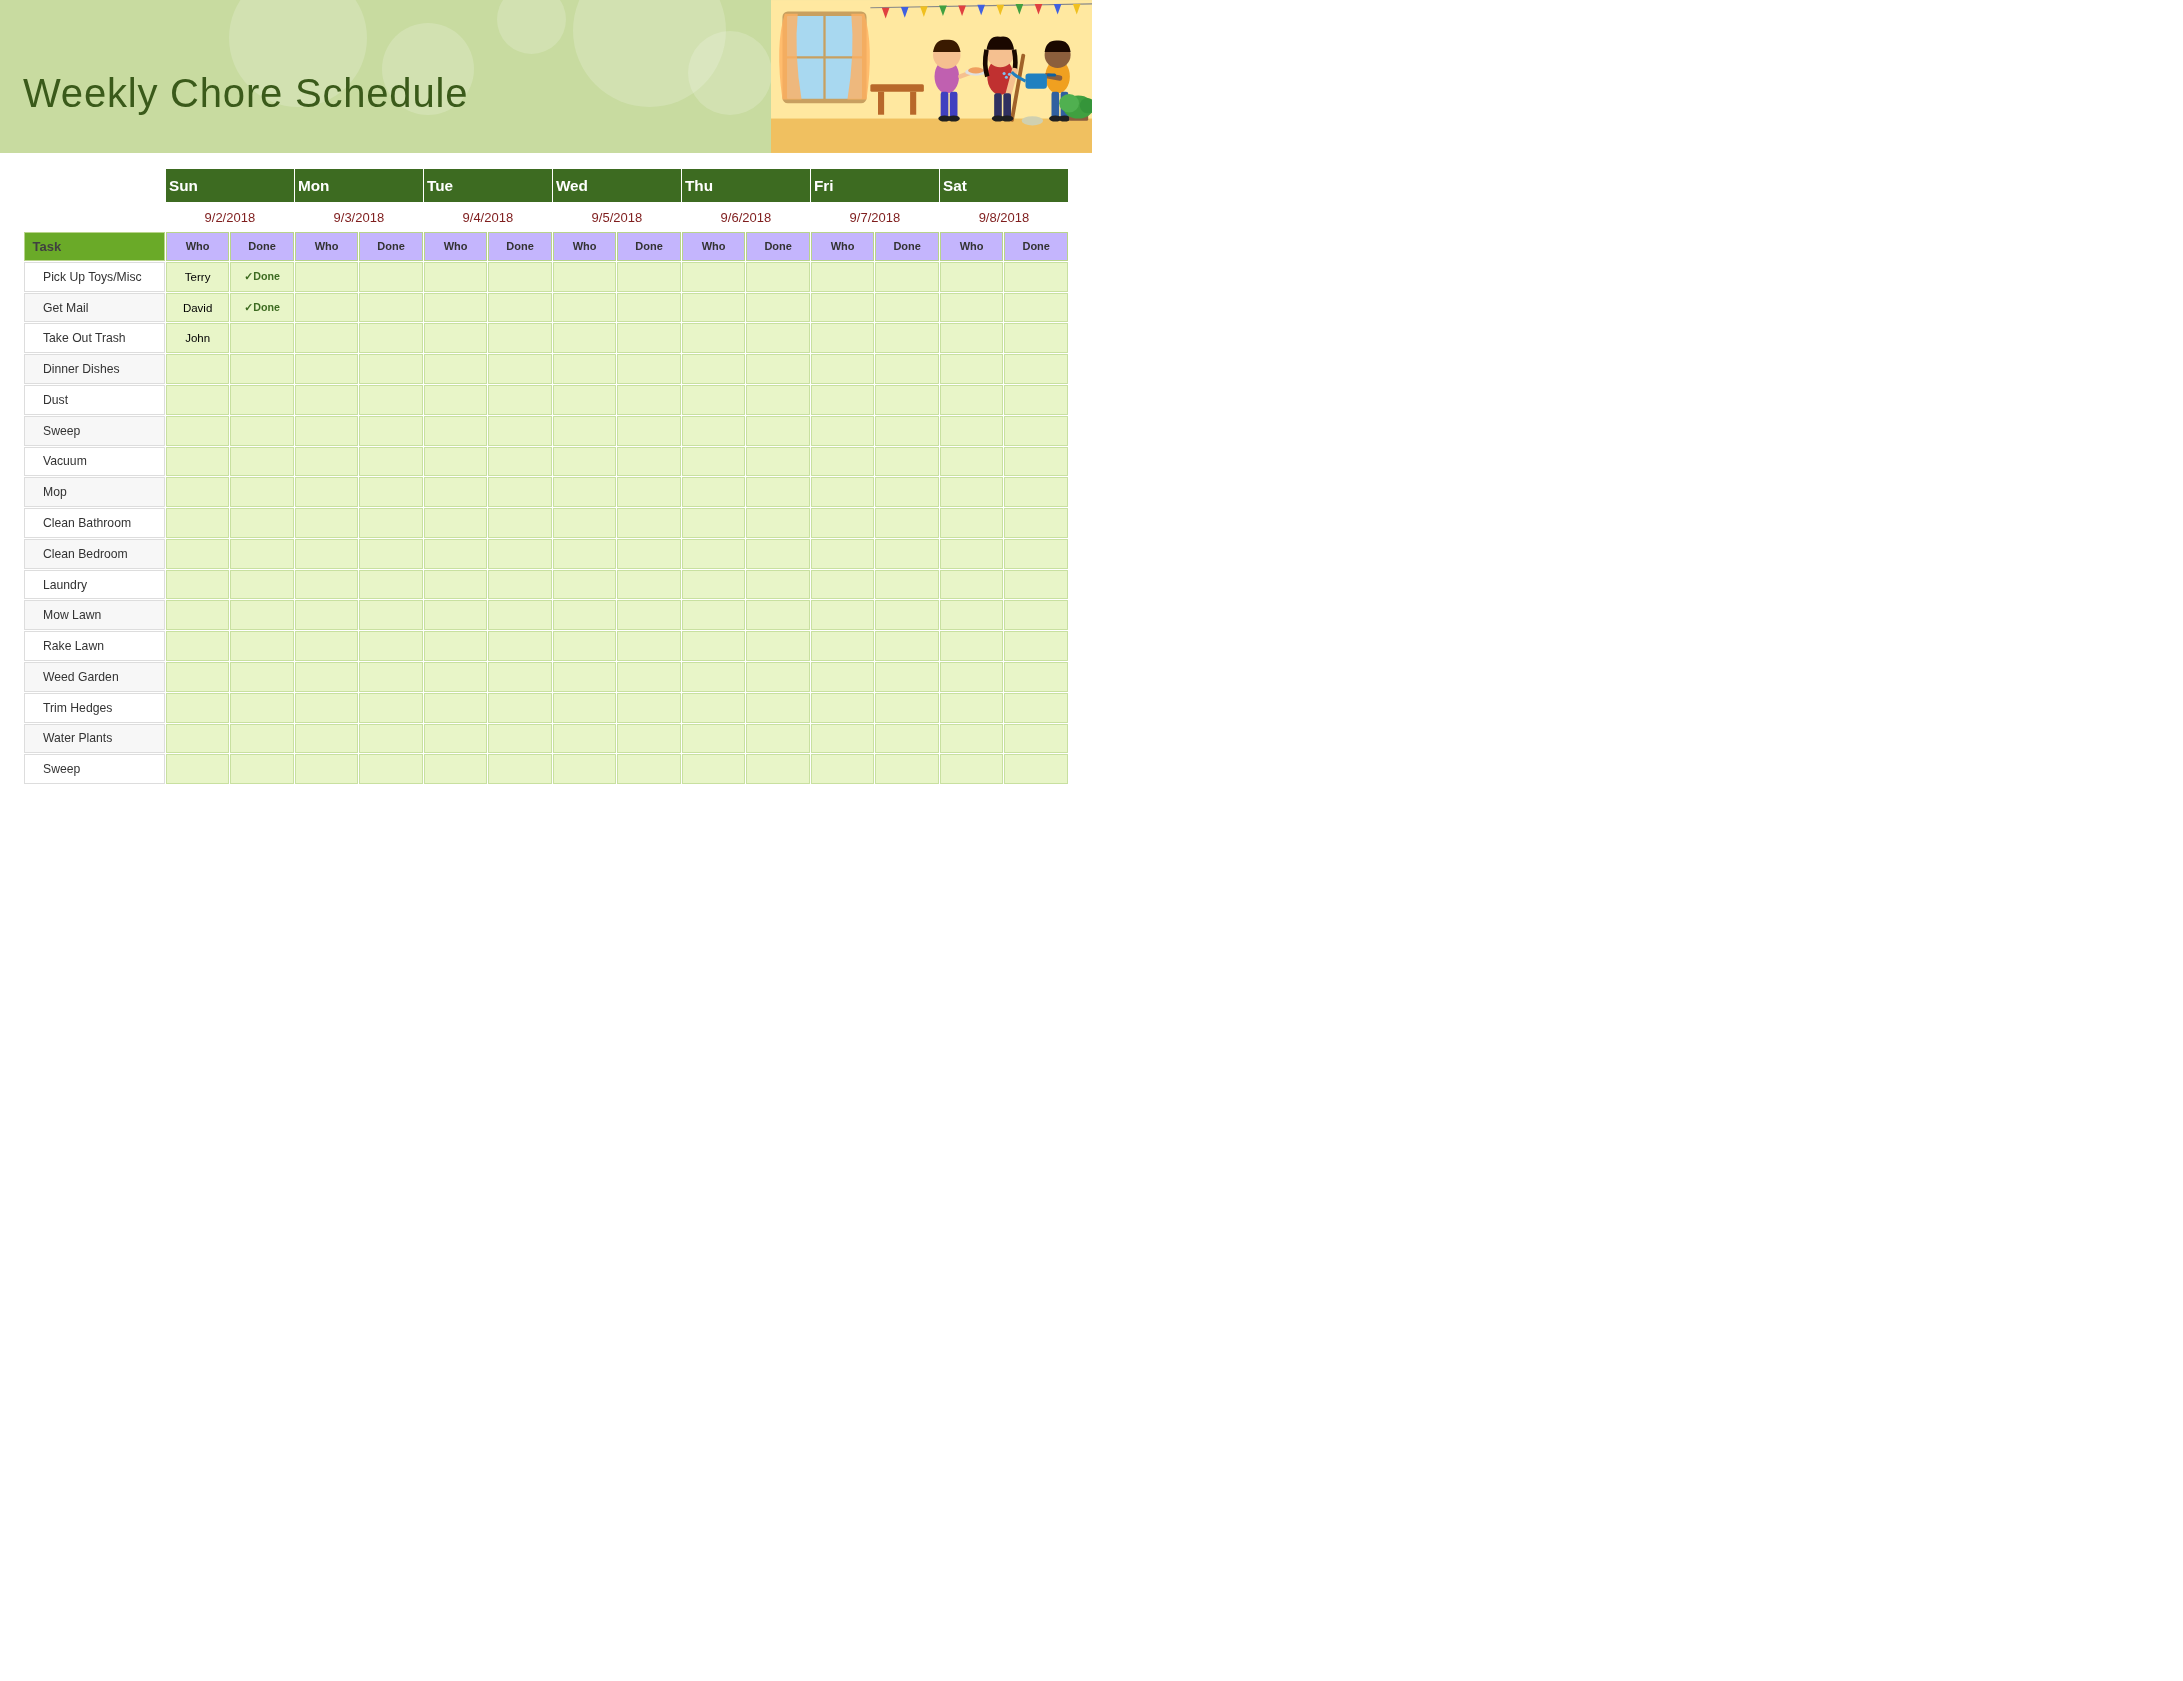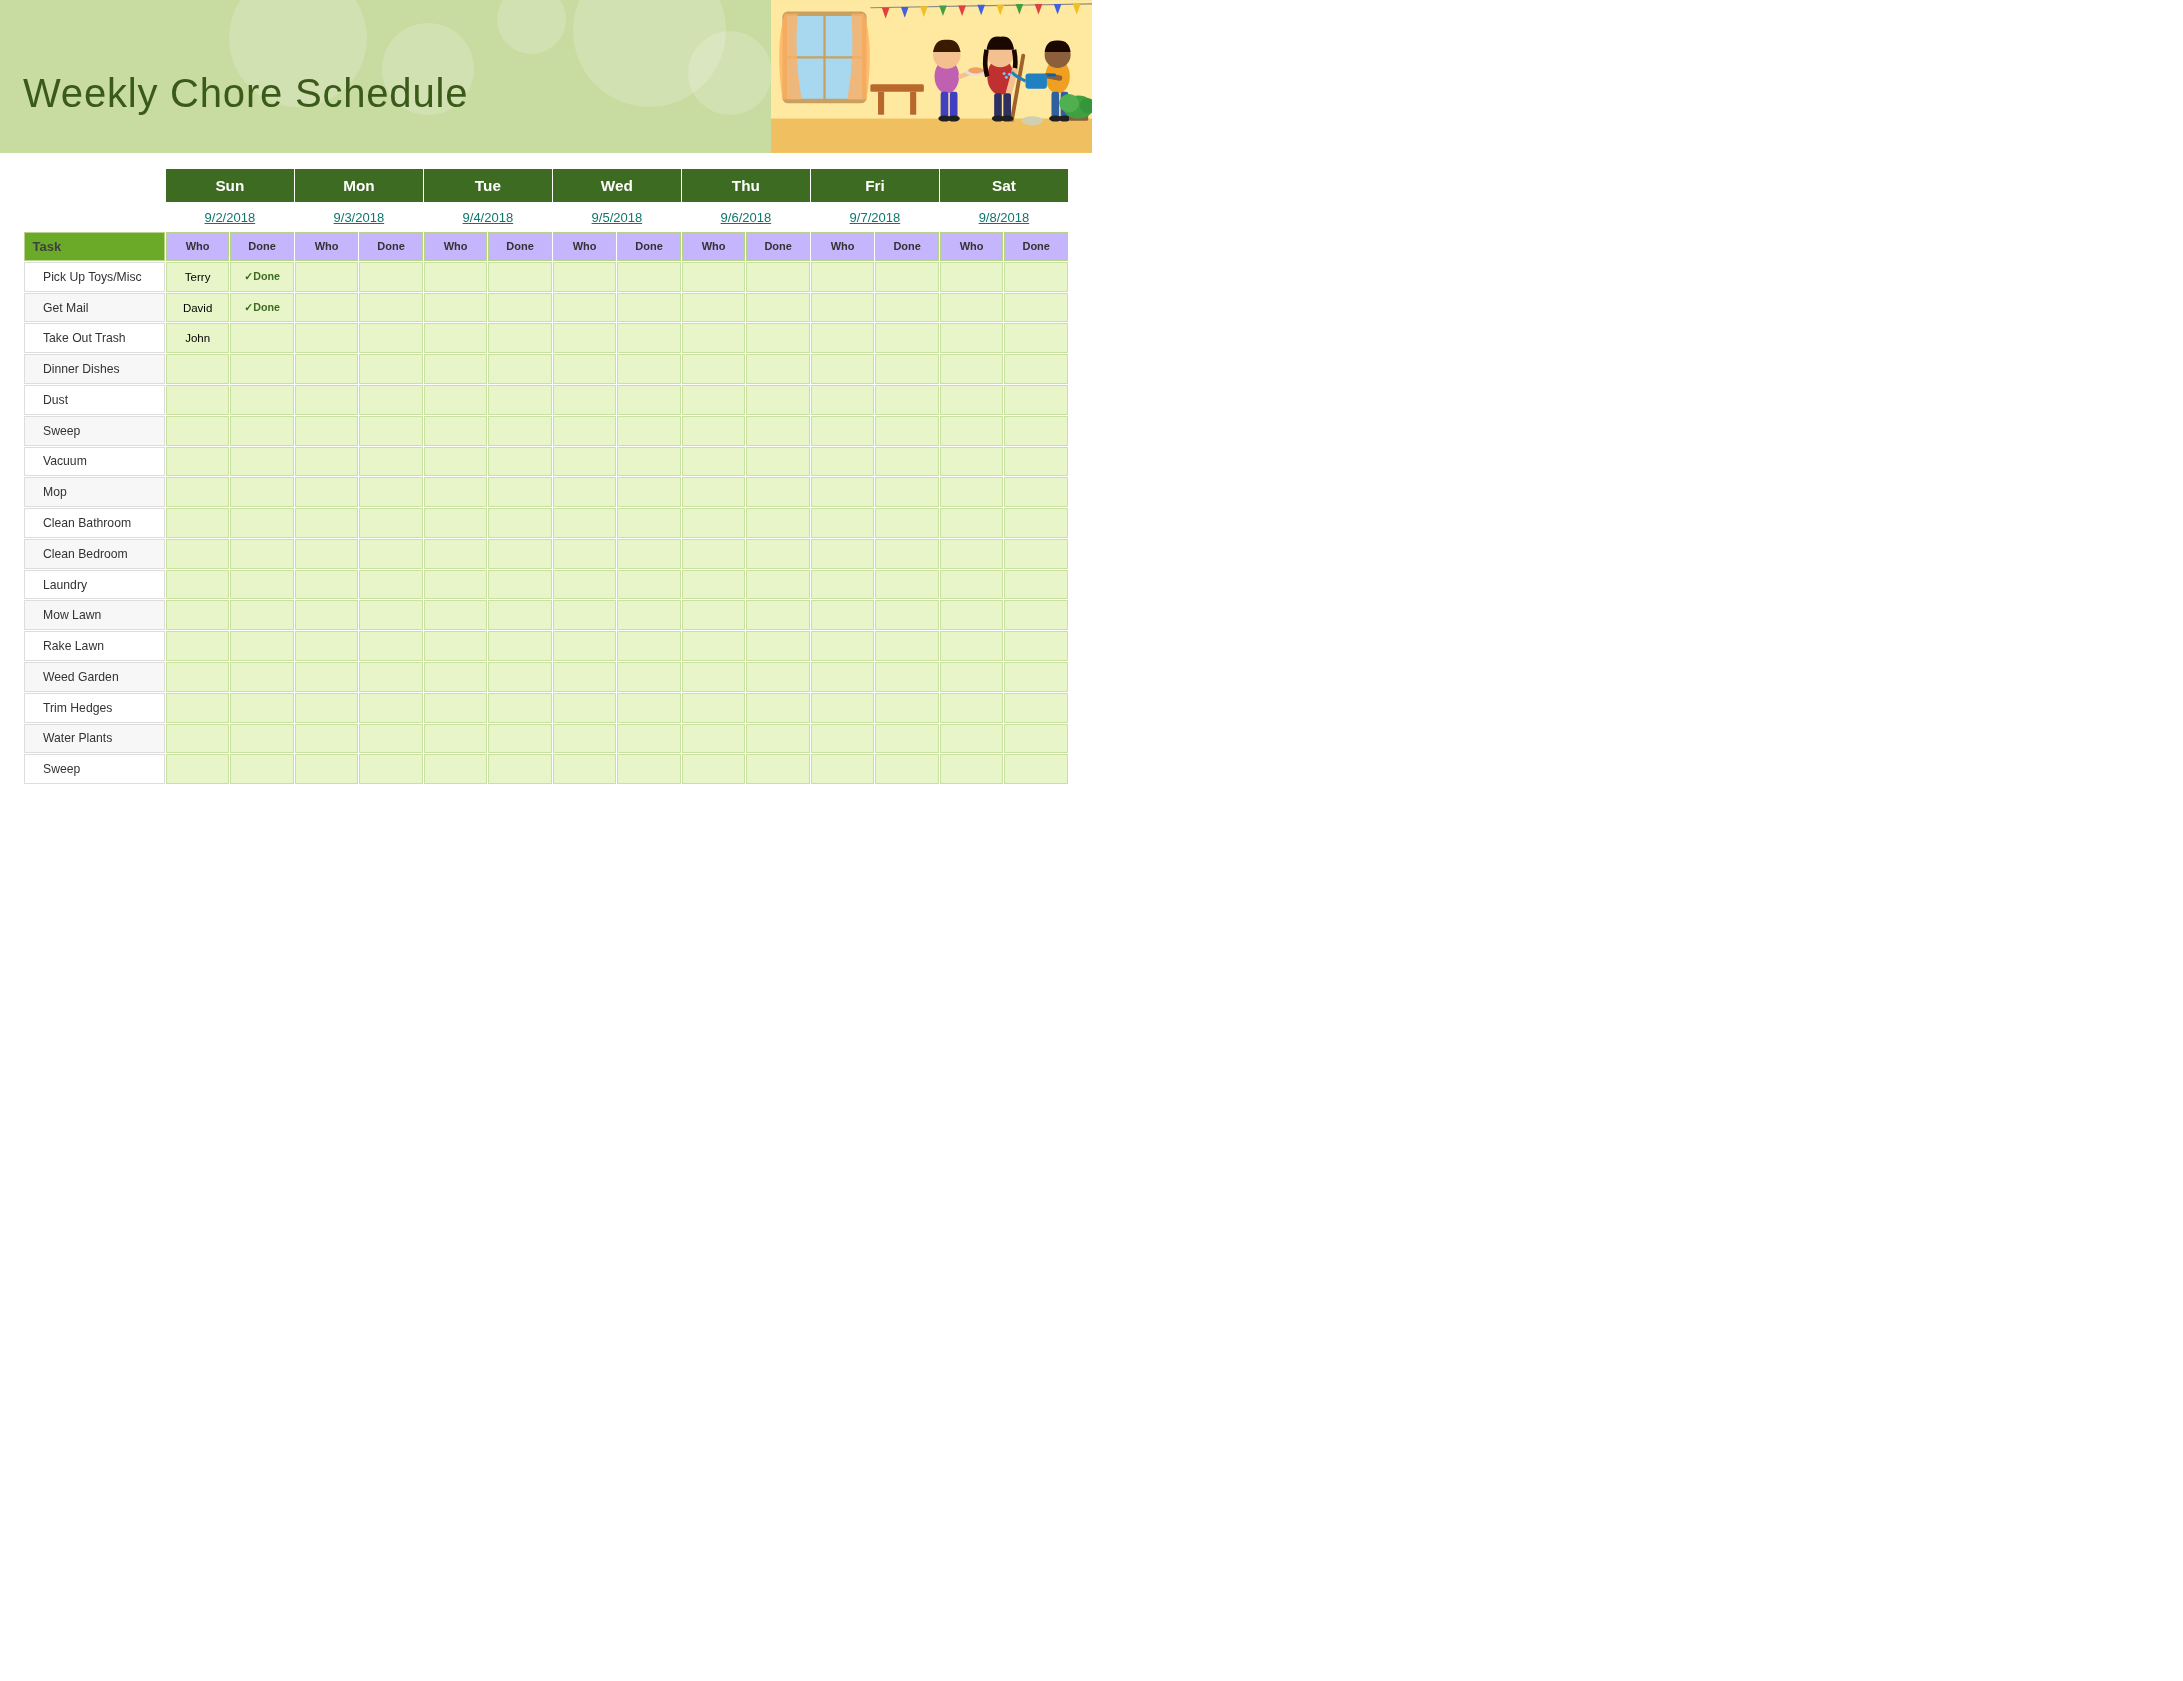"Sun" .day-header-row th { text-align: center -> left }
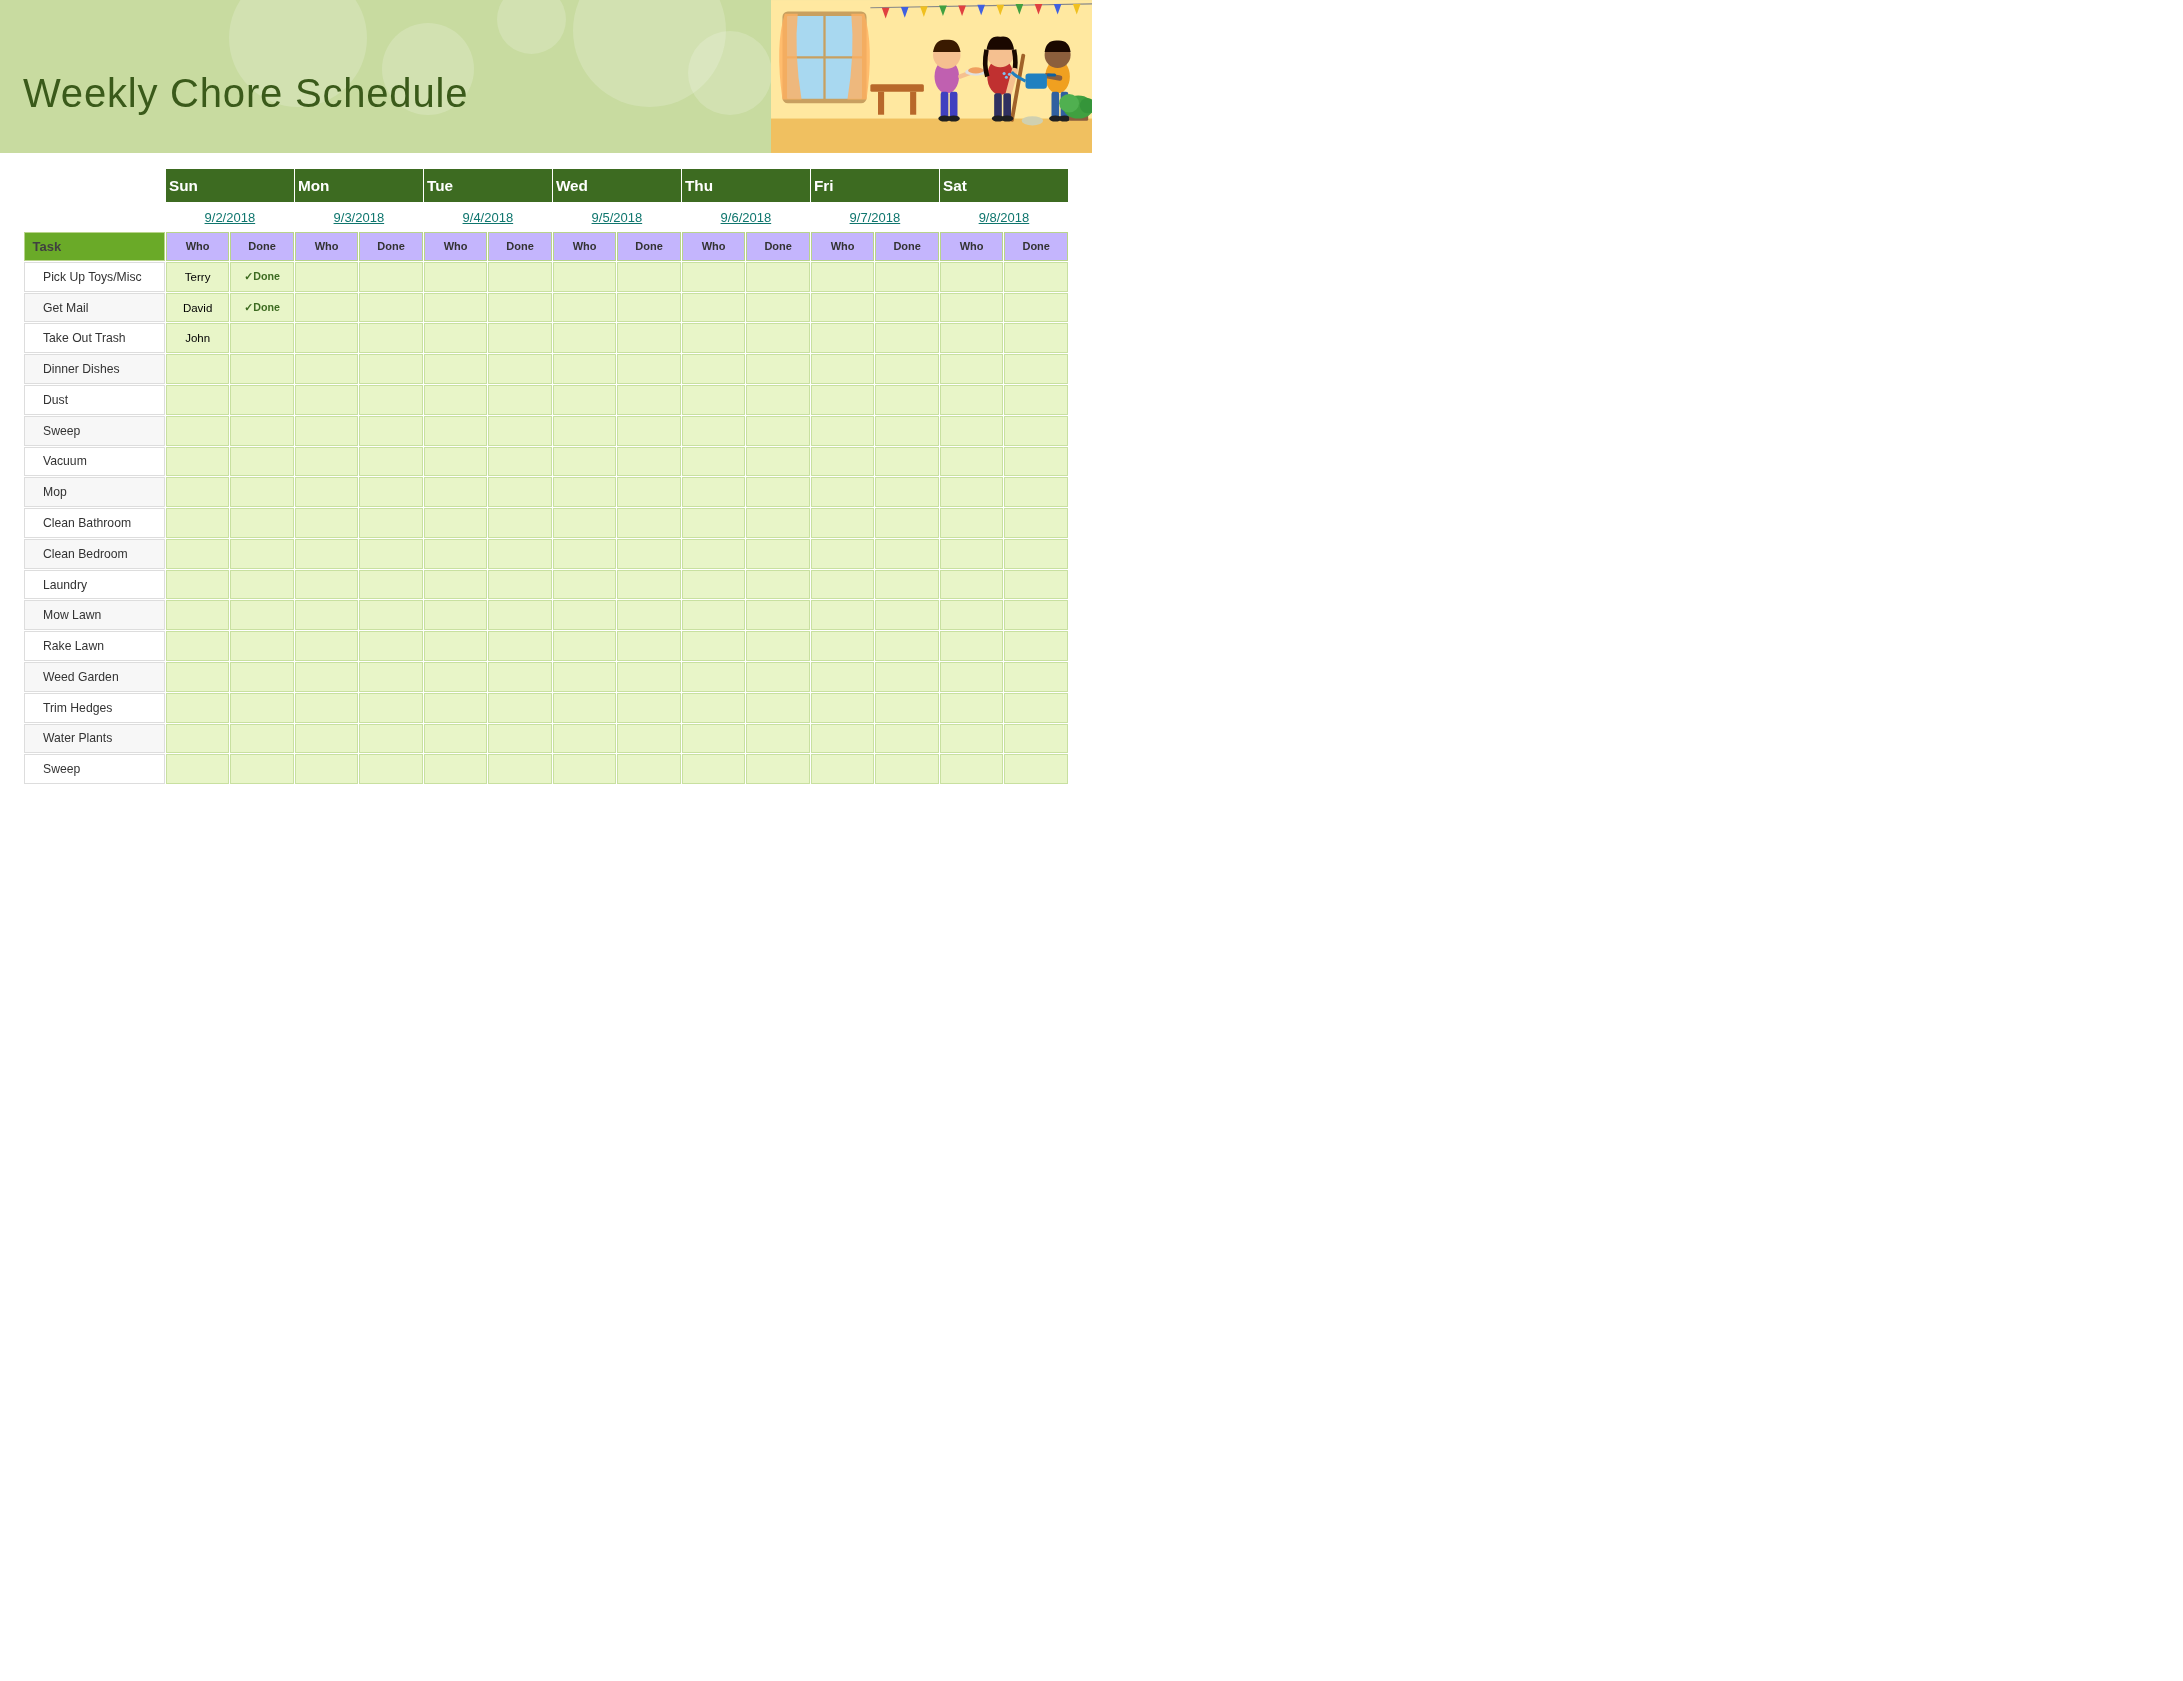"9/2/2018" .date-row td { color: #0f766e -> #7f1d1d; text-decoration: underline -> none }
